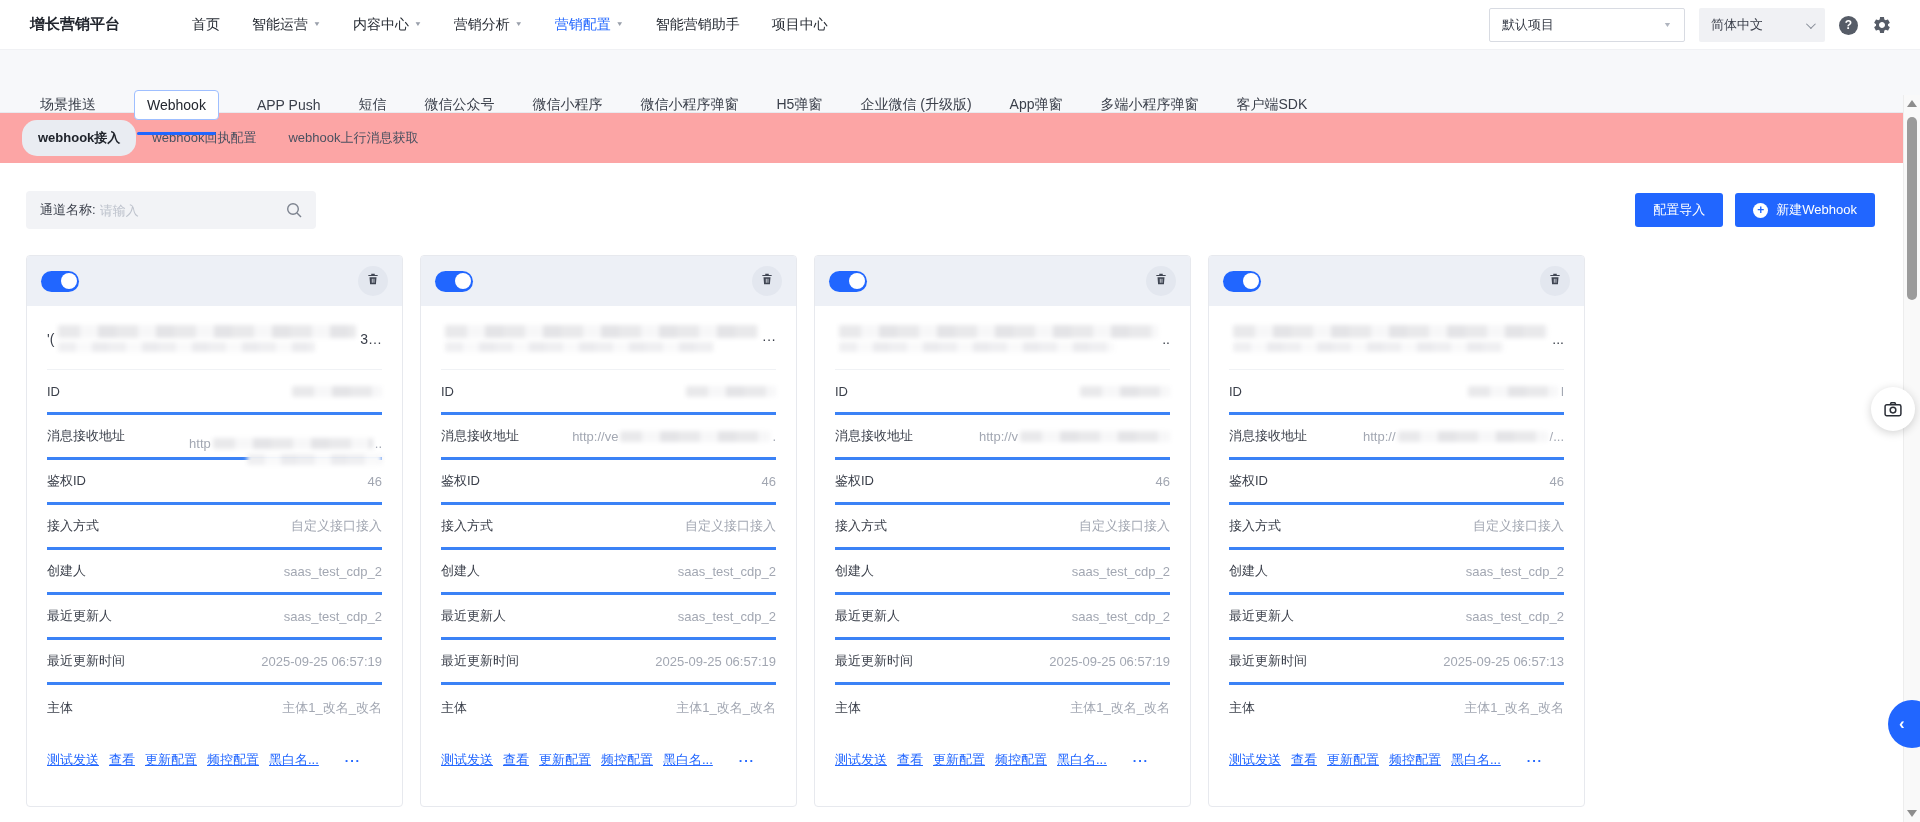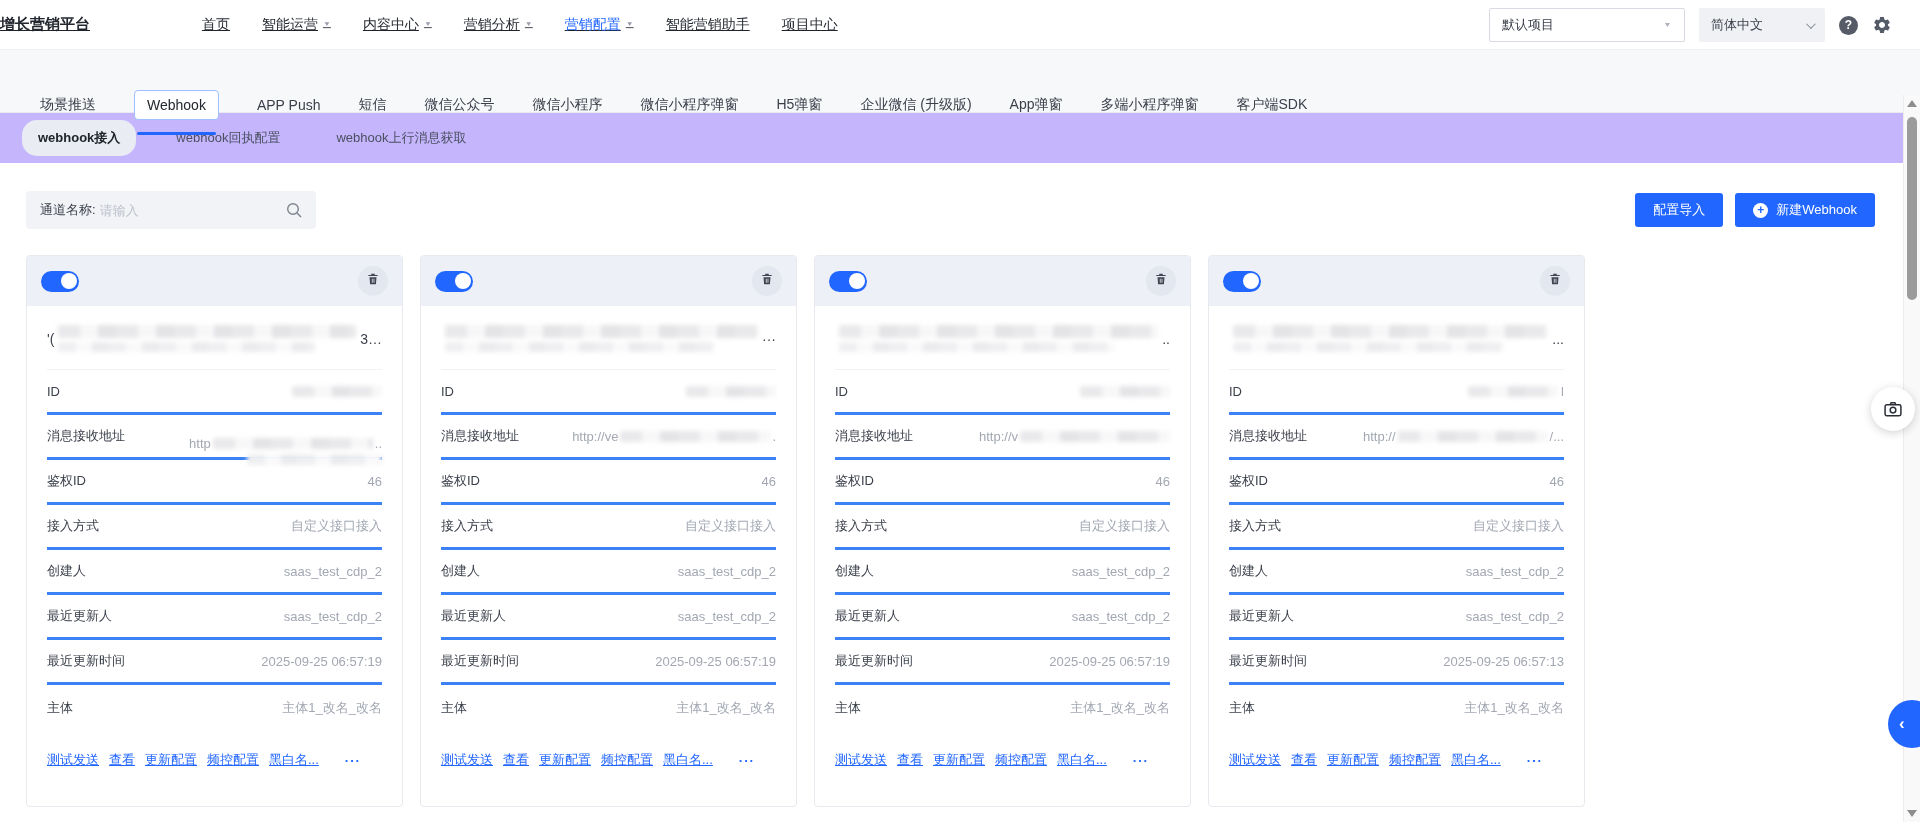"增长营销平台" .hdr { padding-left: none -> 30px; text-decoration: underline -> none }
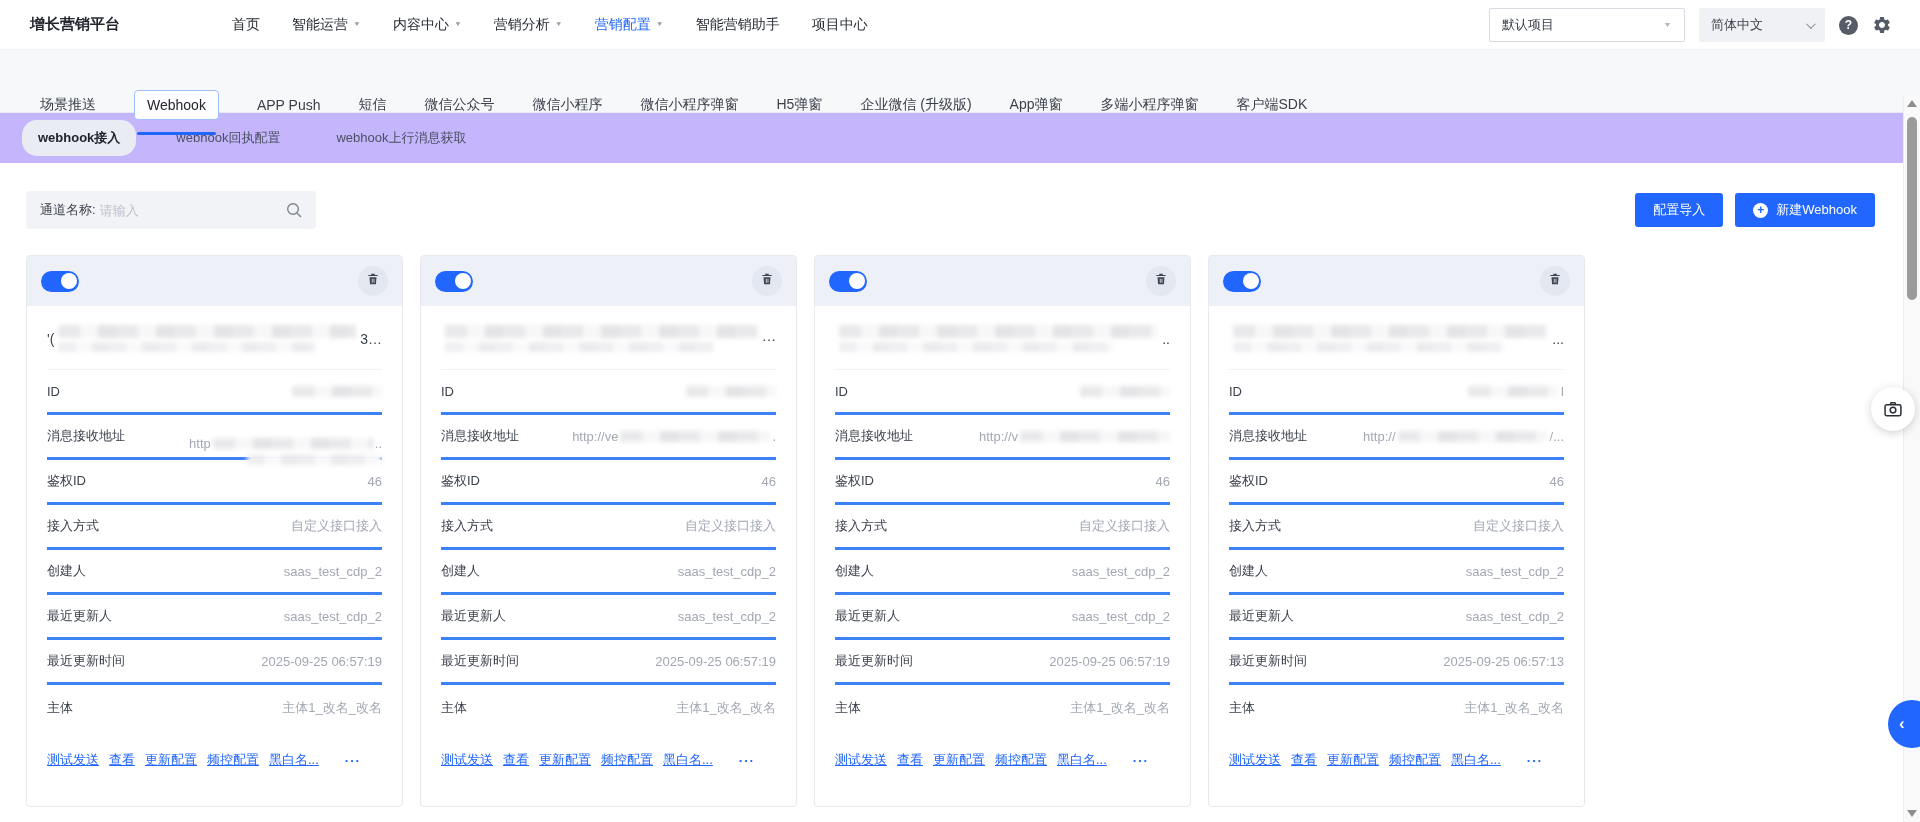"首页" .nav { margin-left: 112px -> 72px }
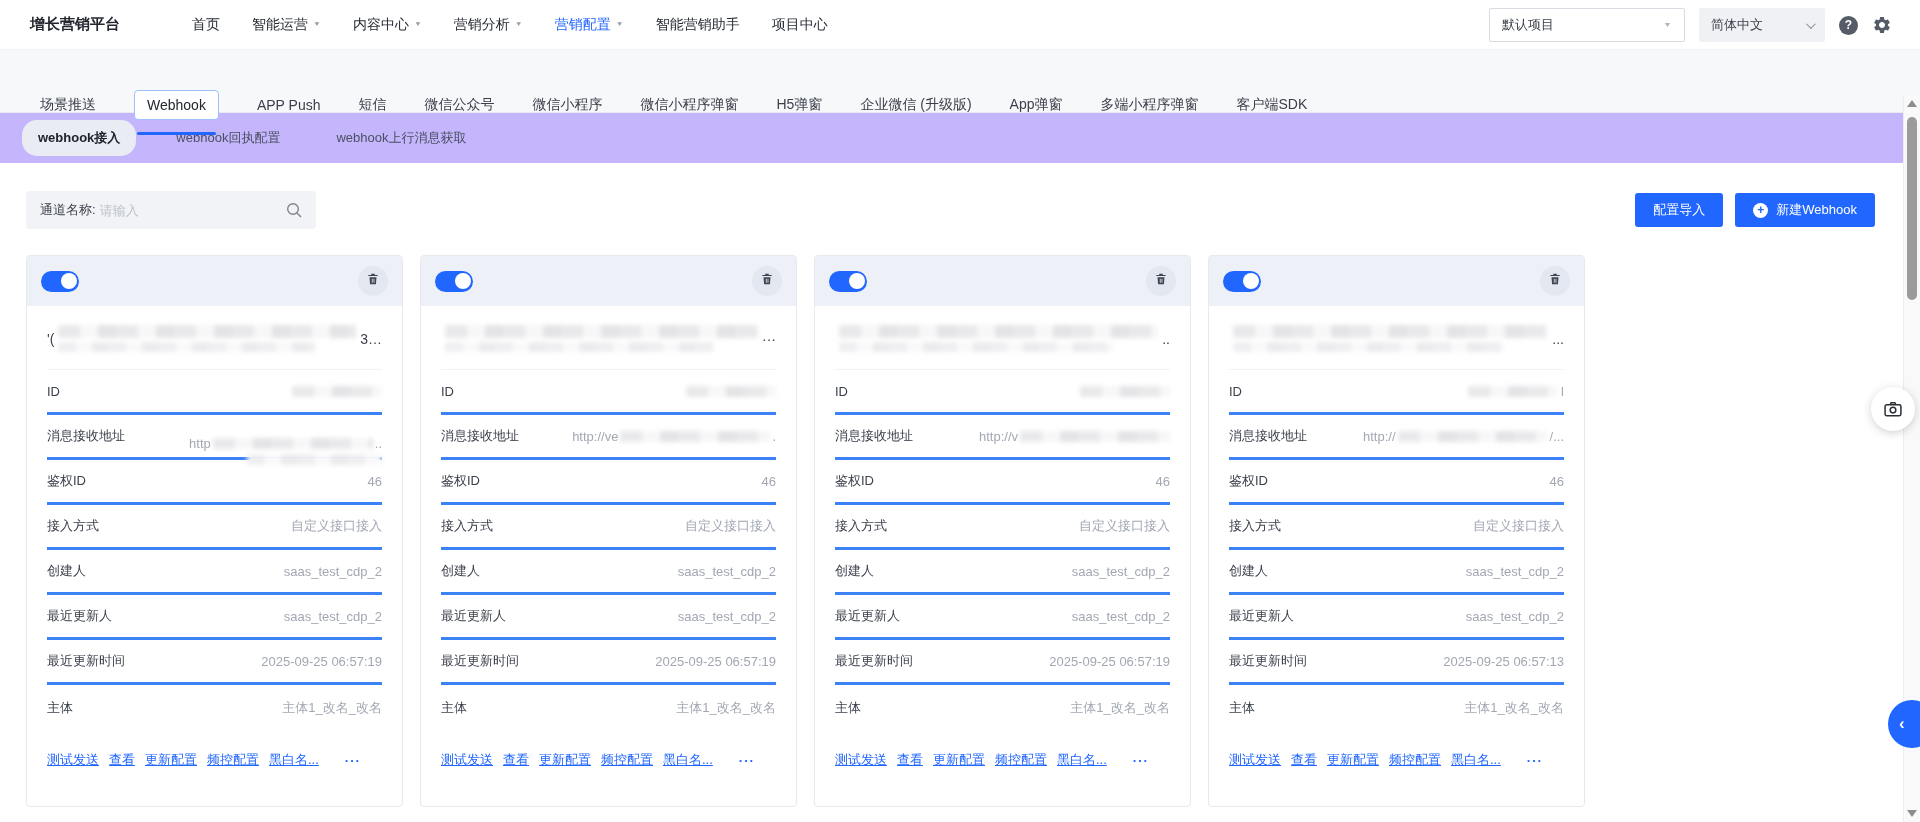"webhook接入" .subtabs { background: #c4b5fd -> #fca5a5; gap: 24px -> none }
